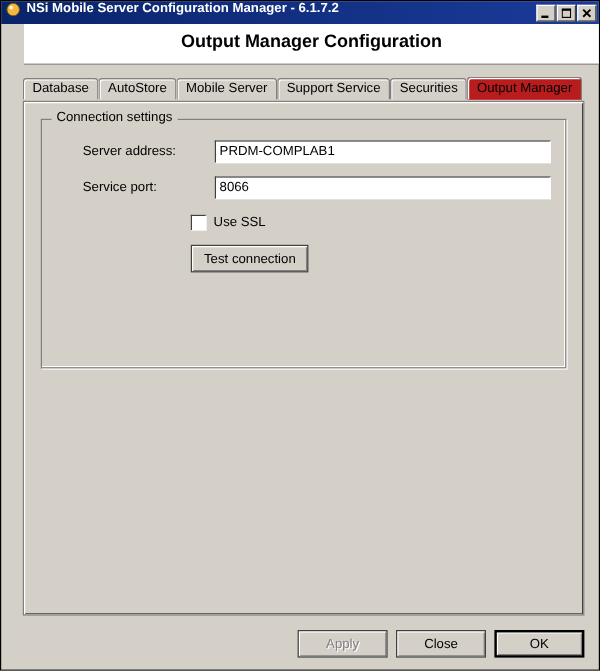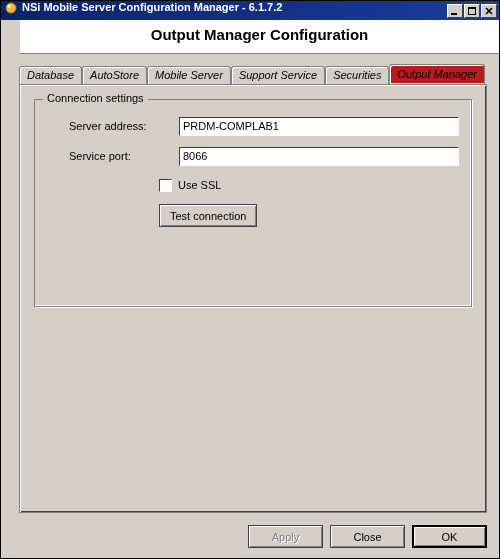"Database" .tabstrip { align-items: center -> flex-start; font-style: italic -> none }
